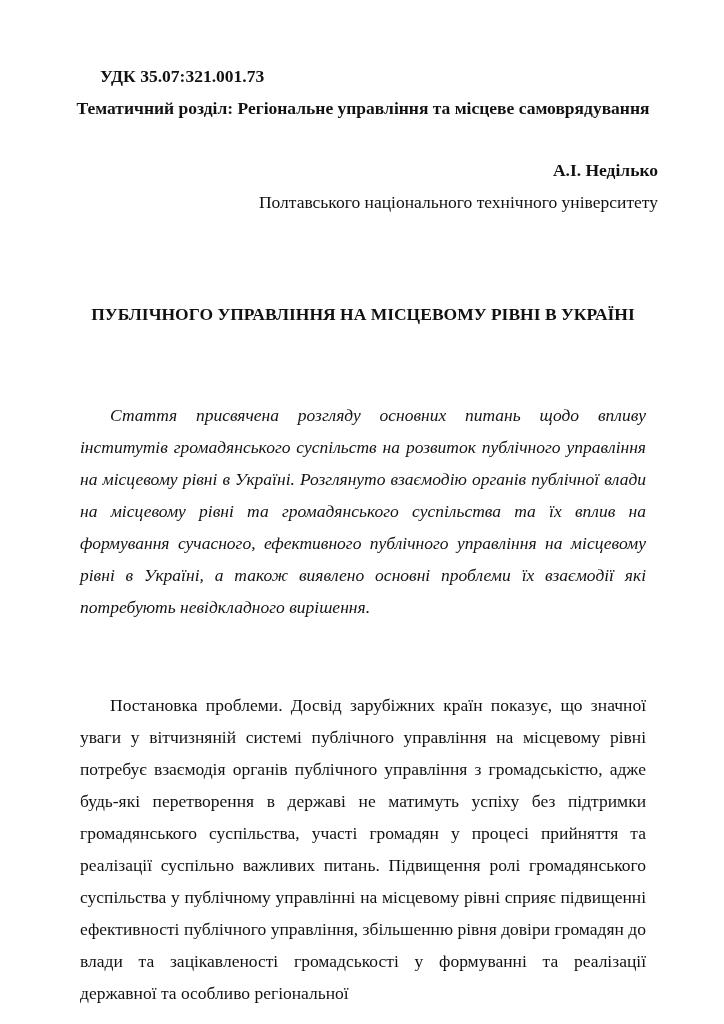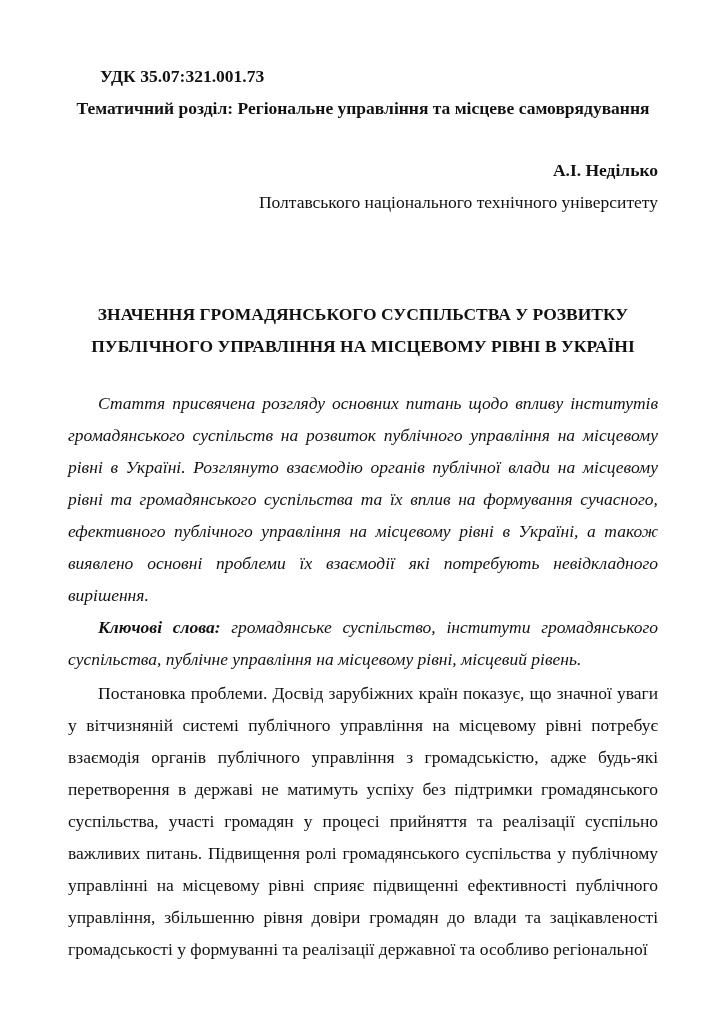"ЗНАЧЕННЯ ГРОМАДЯНСЬКОГО СУСПІЛЬСТВА У" div { html: <div>ЗНАЧЕННЯ ГРОМАДЯНСЬКОГО СУСПІЛЬСТВА У РОЗВИТКУ</div> -> none }
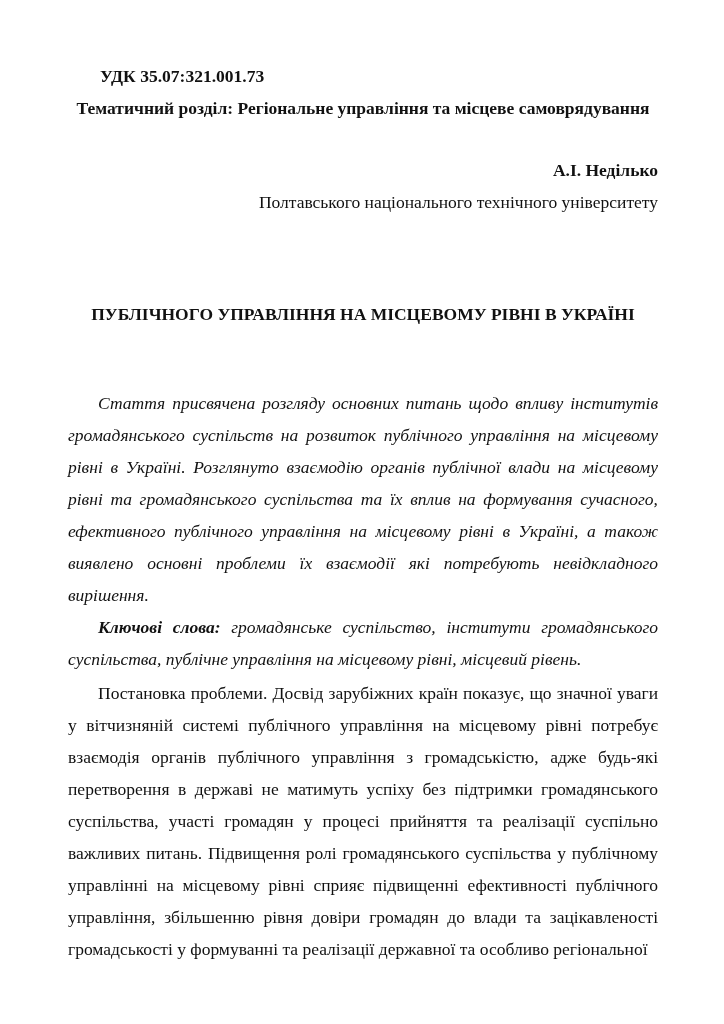"Стаття присвячена розгляду основних" .abstract p, .body p { margin: 0 -> 12px }
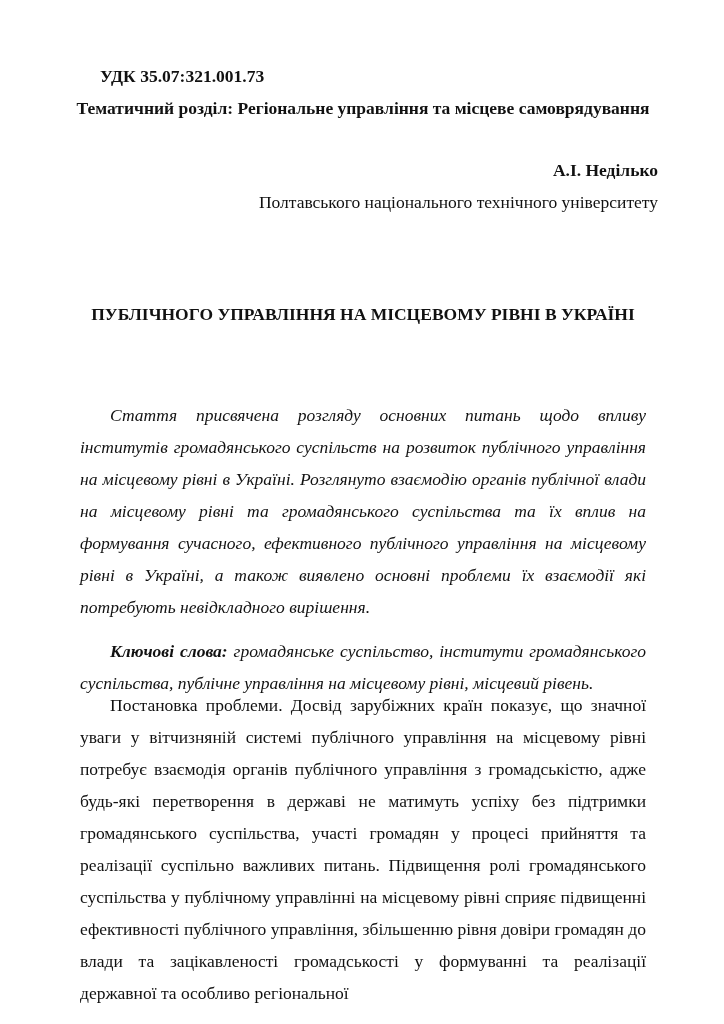"Ключові слова: громадянське суспільство," p { html: <p><span>Ключові слова:</span> <span>громадянське суспільство, інститути громадянського суспільства, публічне управління на місцевому рівні, місцевий рівень.</span></p> -> none }
